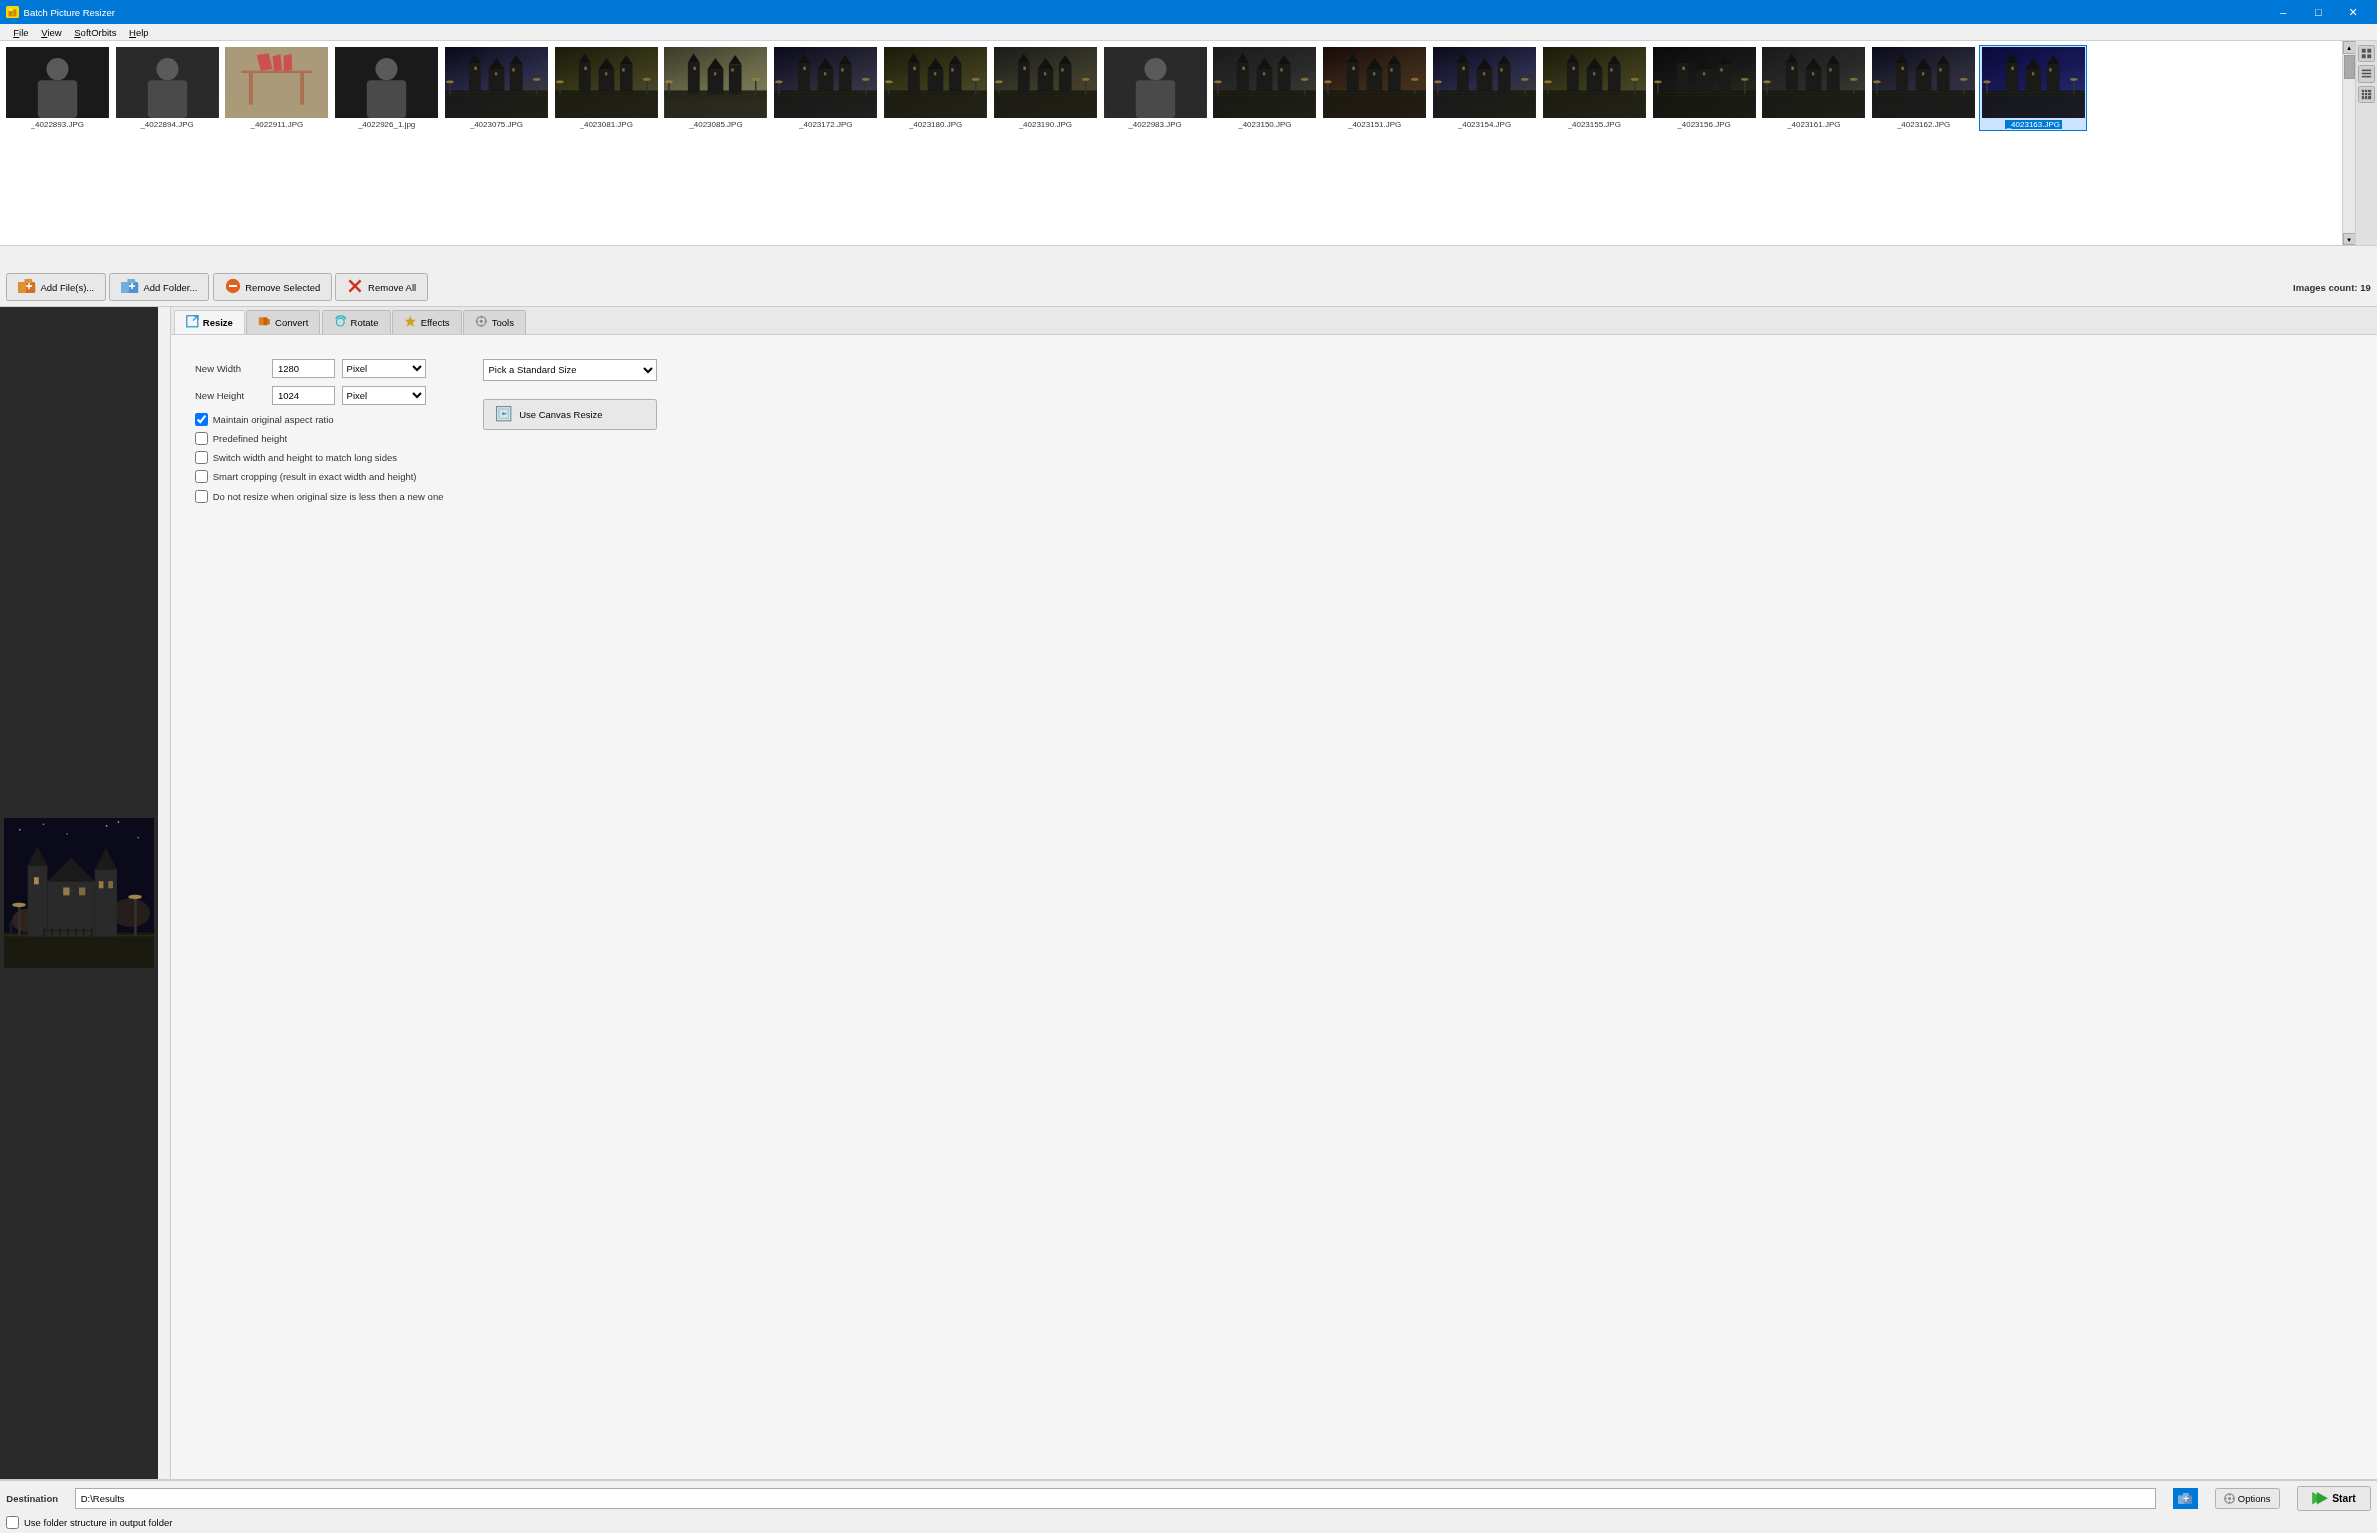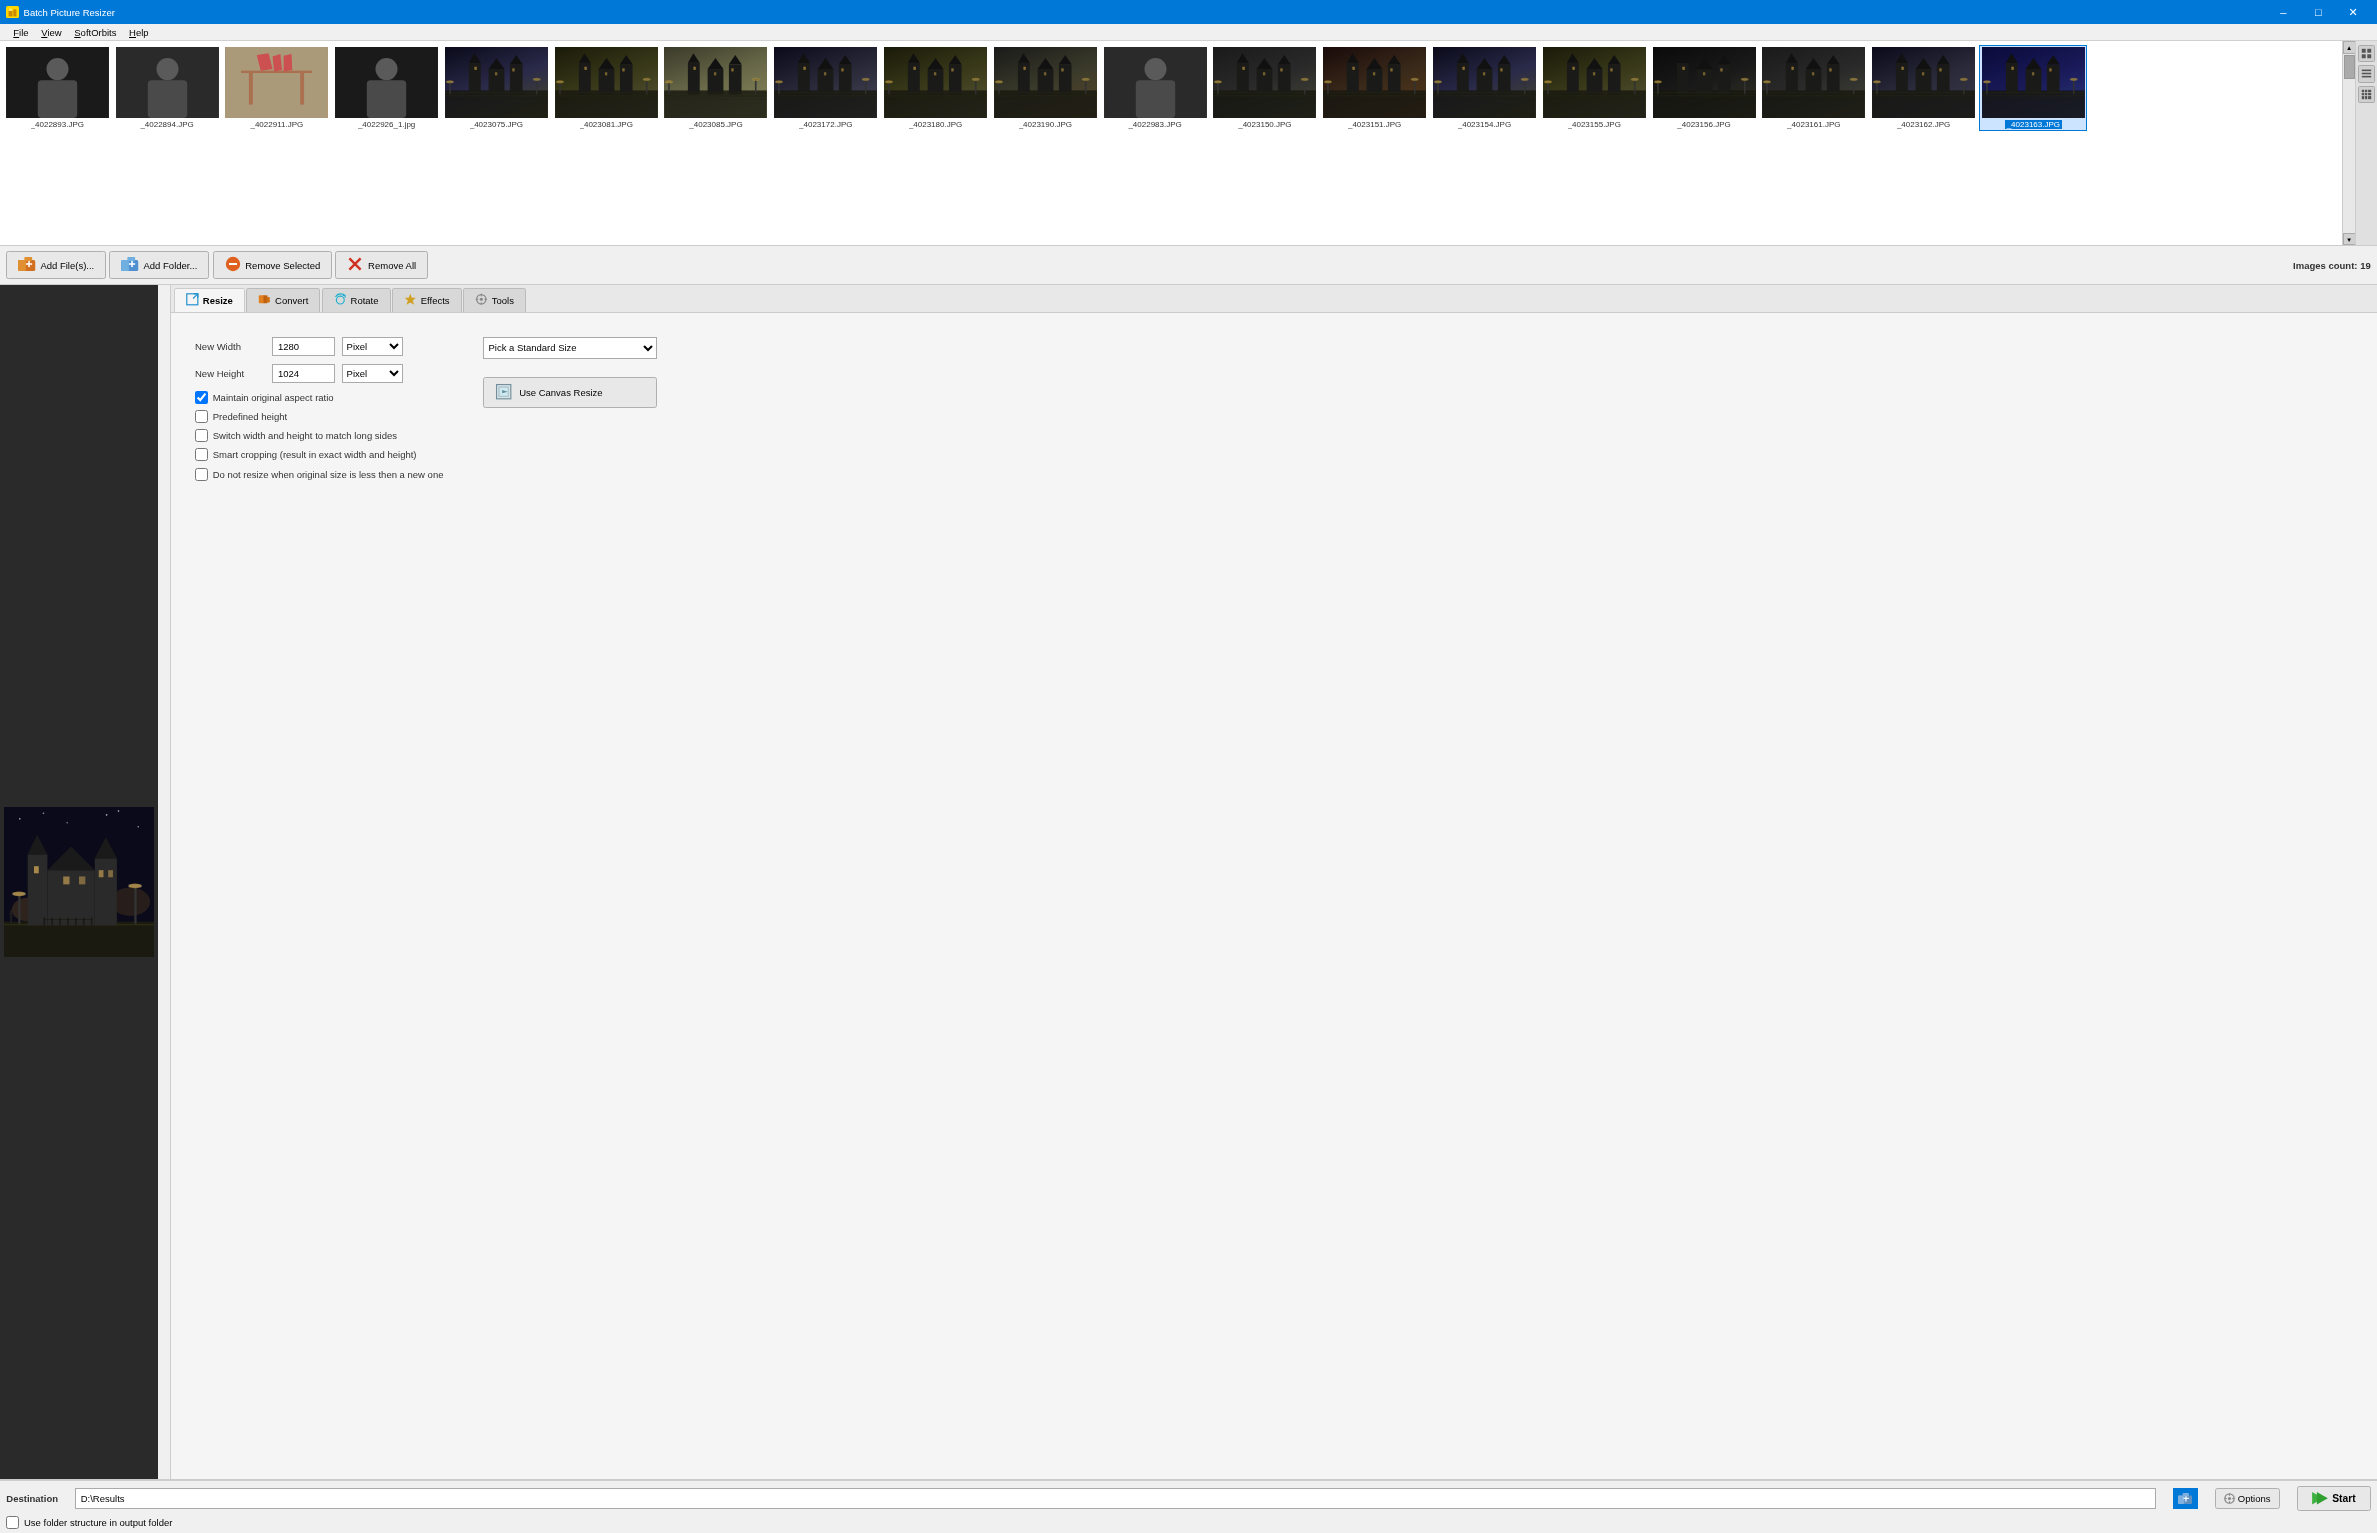"Add File(s)..." .toolbar { margin-top: none -> 22px }
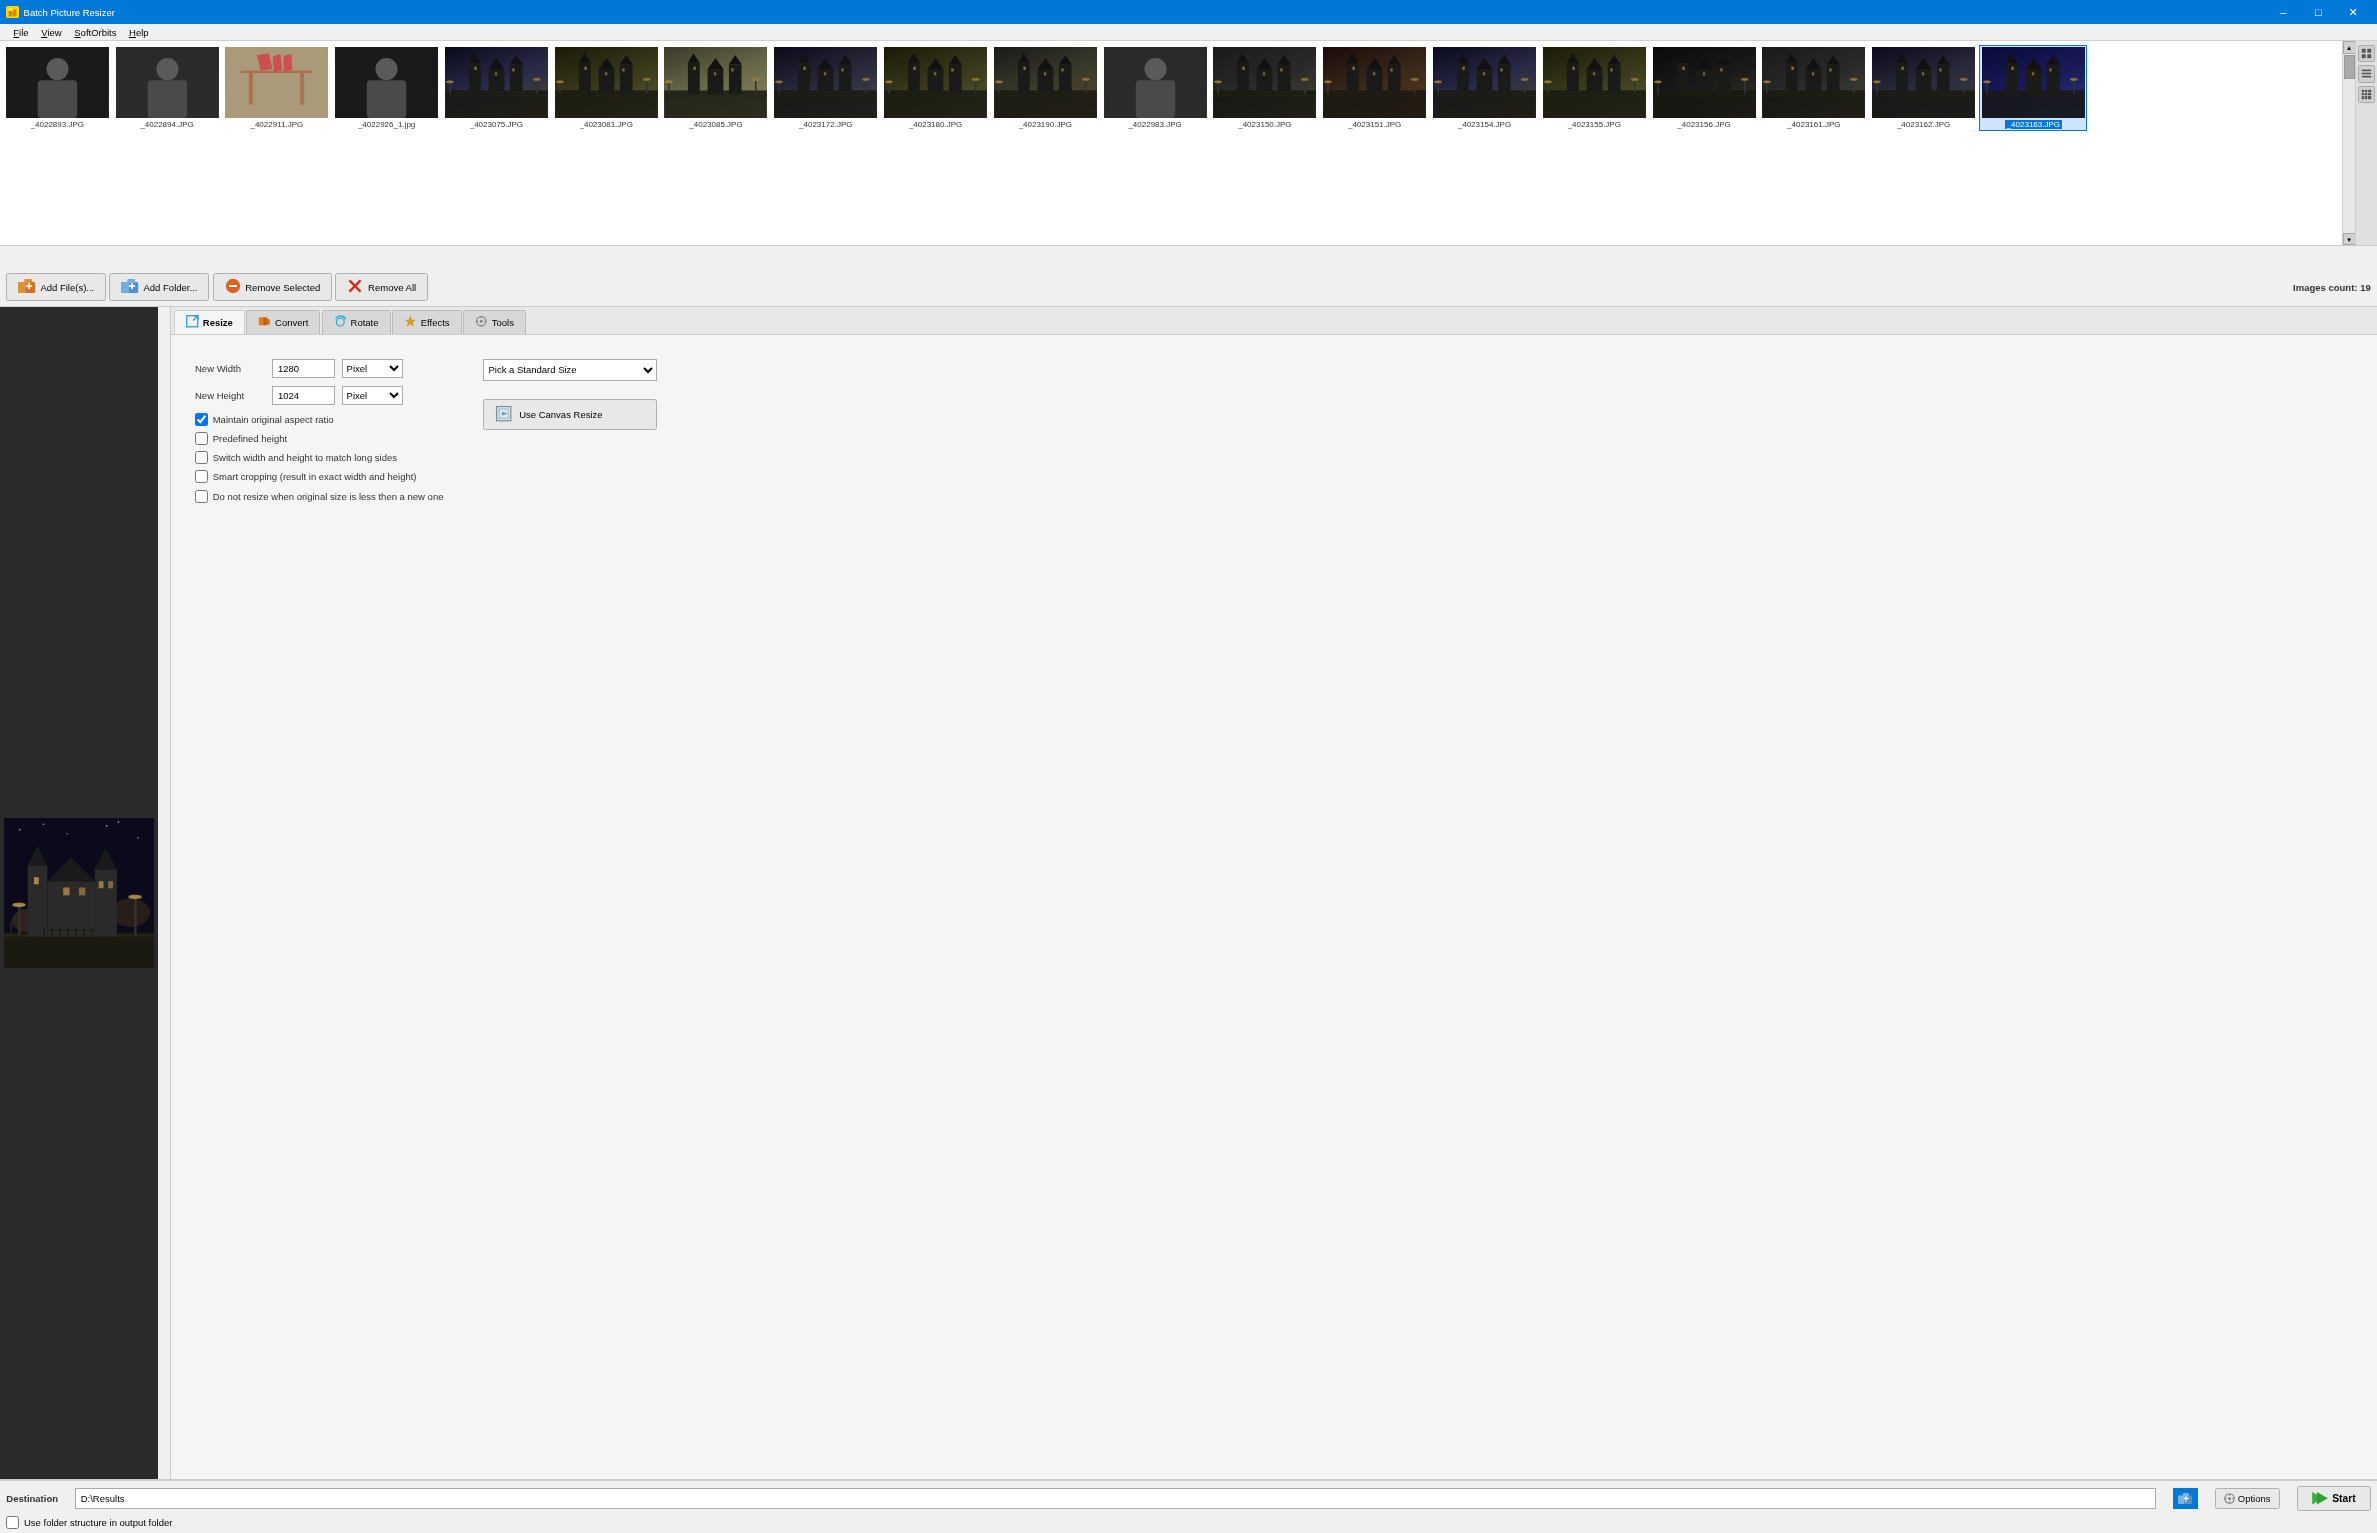"Pixel" .settings-select { width: 61px -> 84px }
